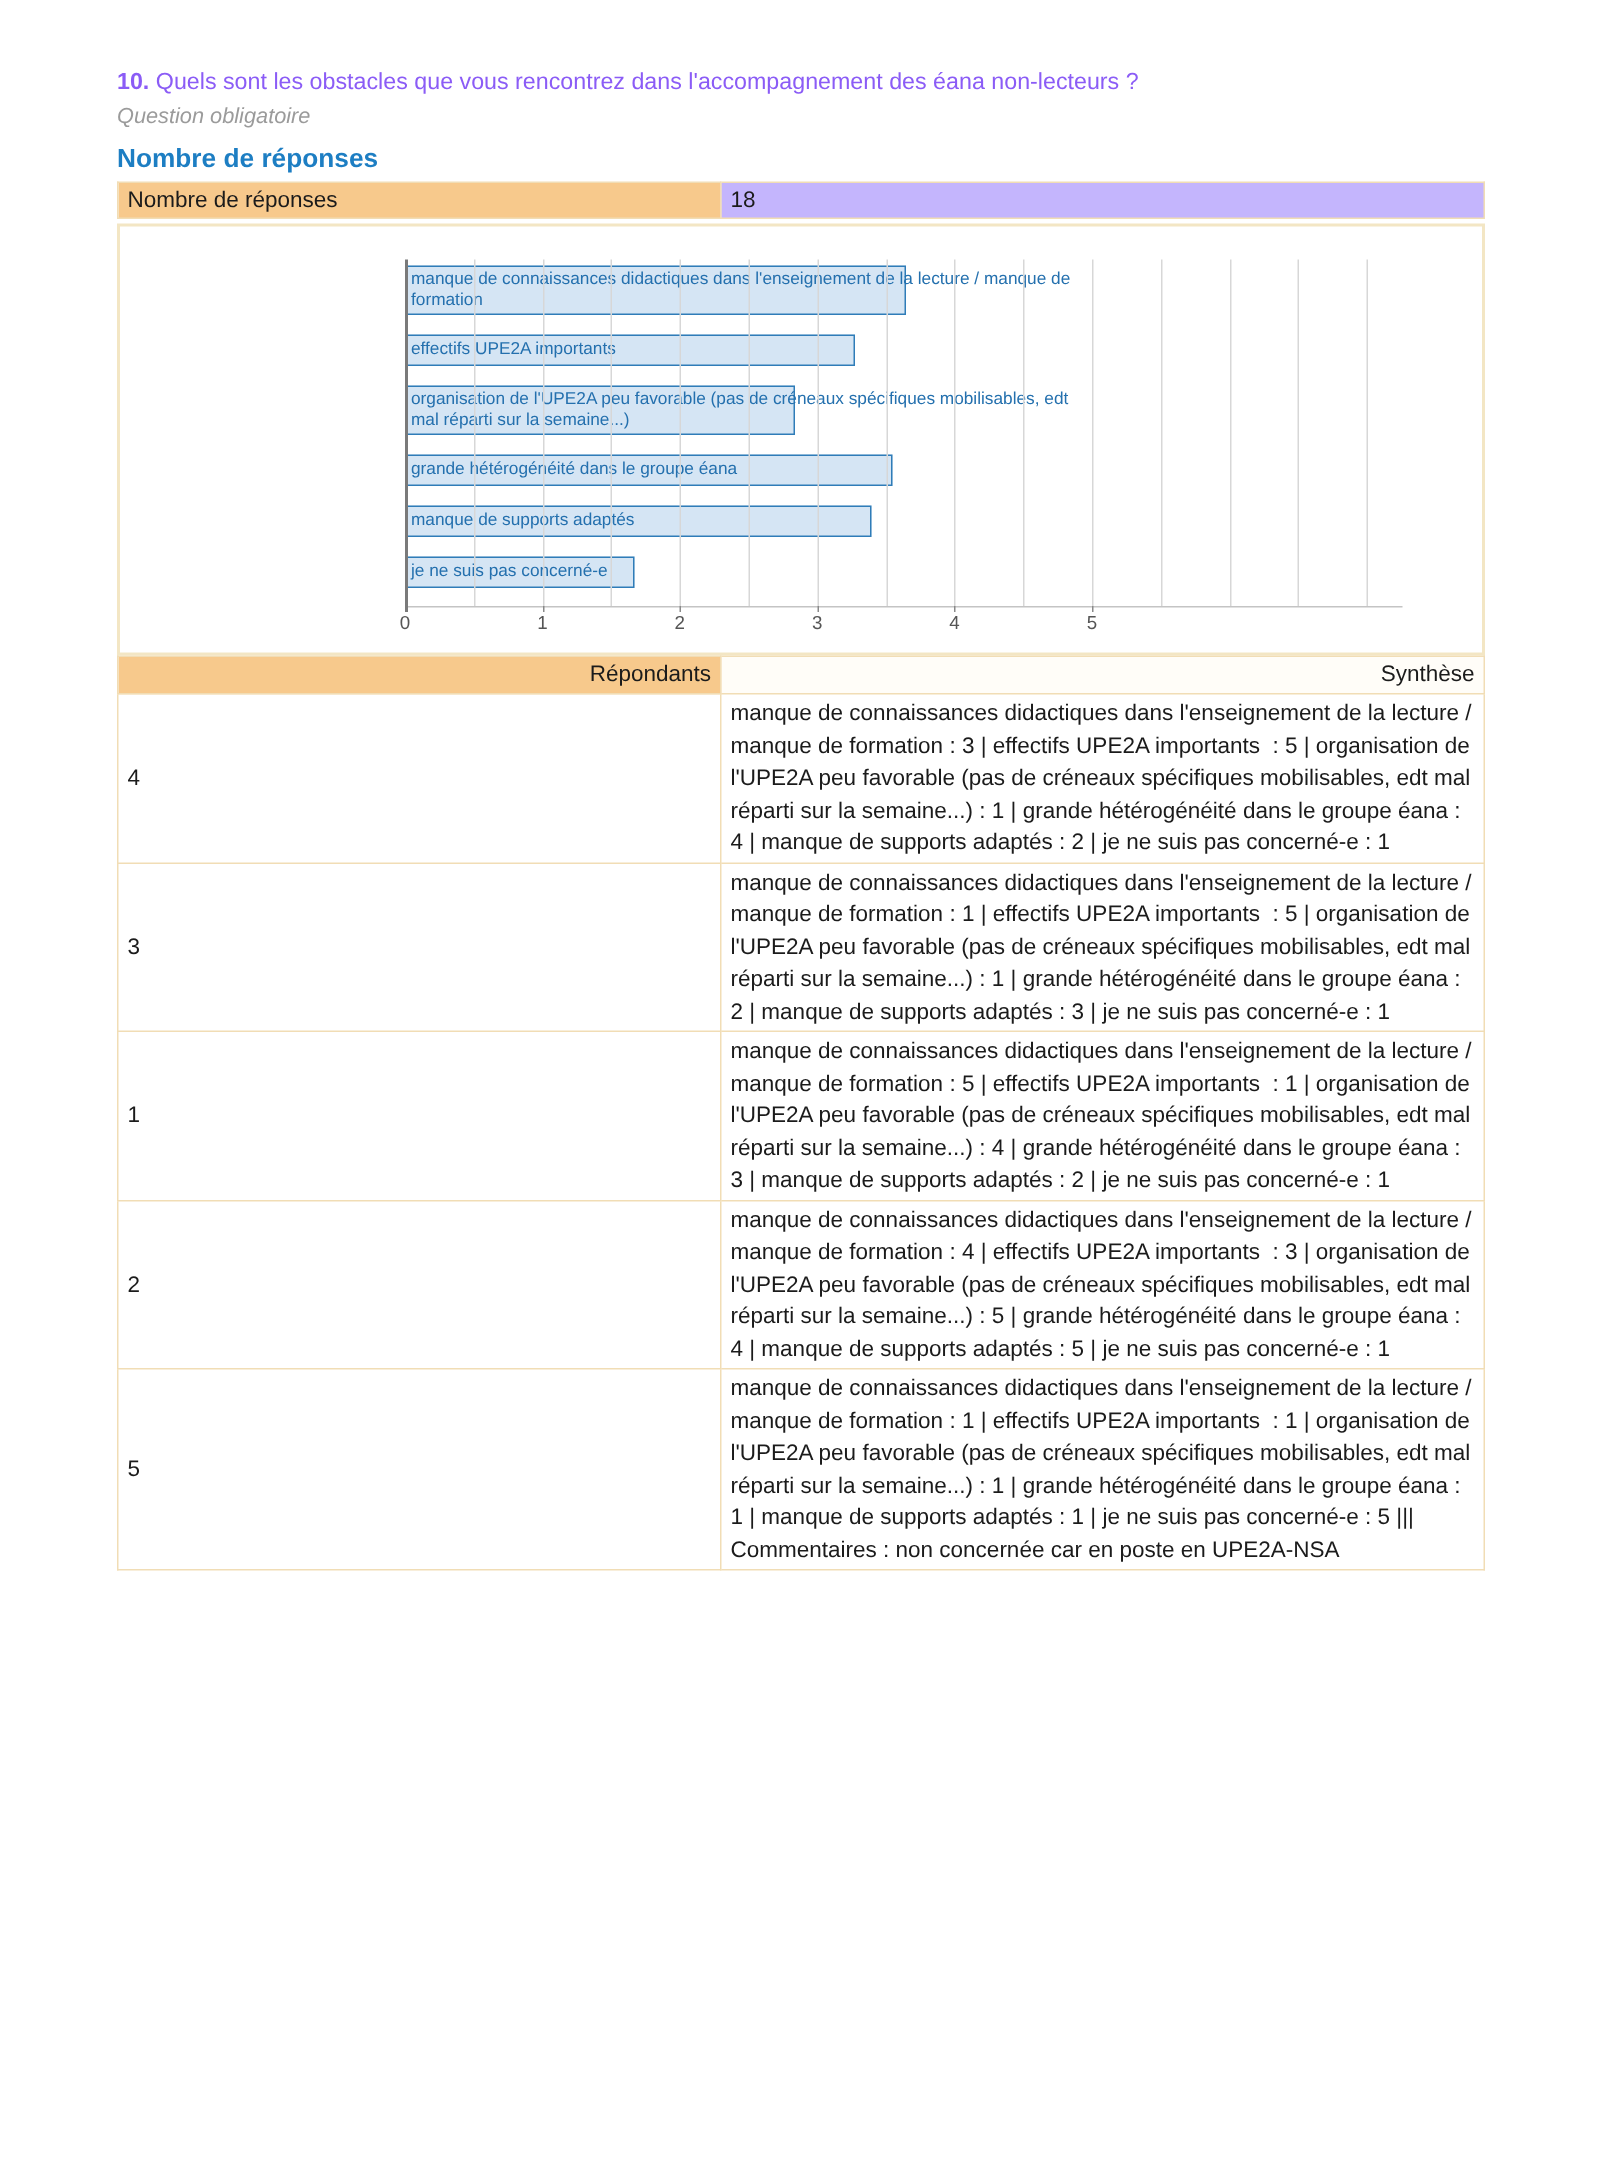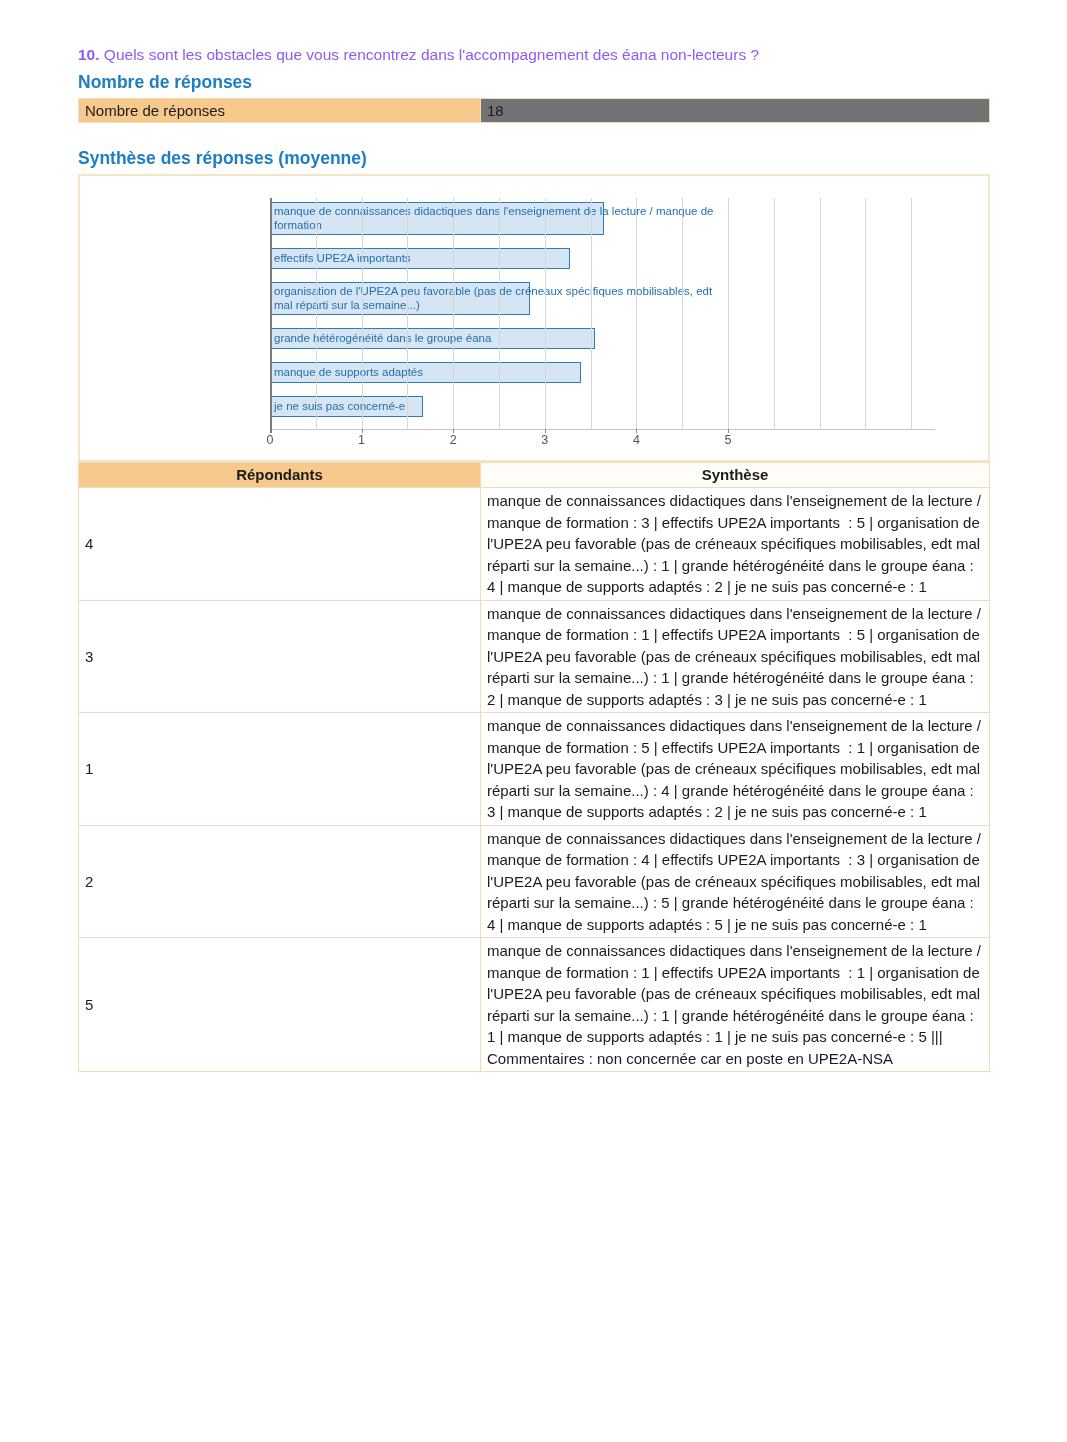"Question obligatoire" div.required-note { html: none -> <div>Question obligatoire</div> }
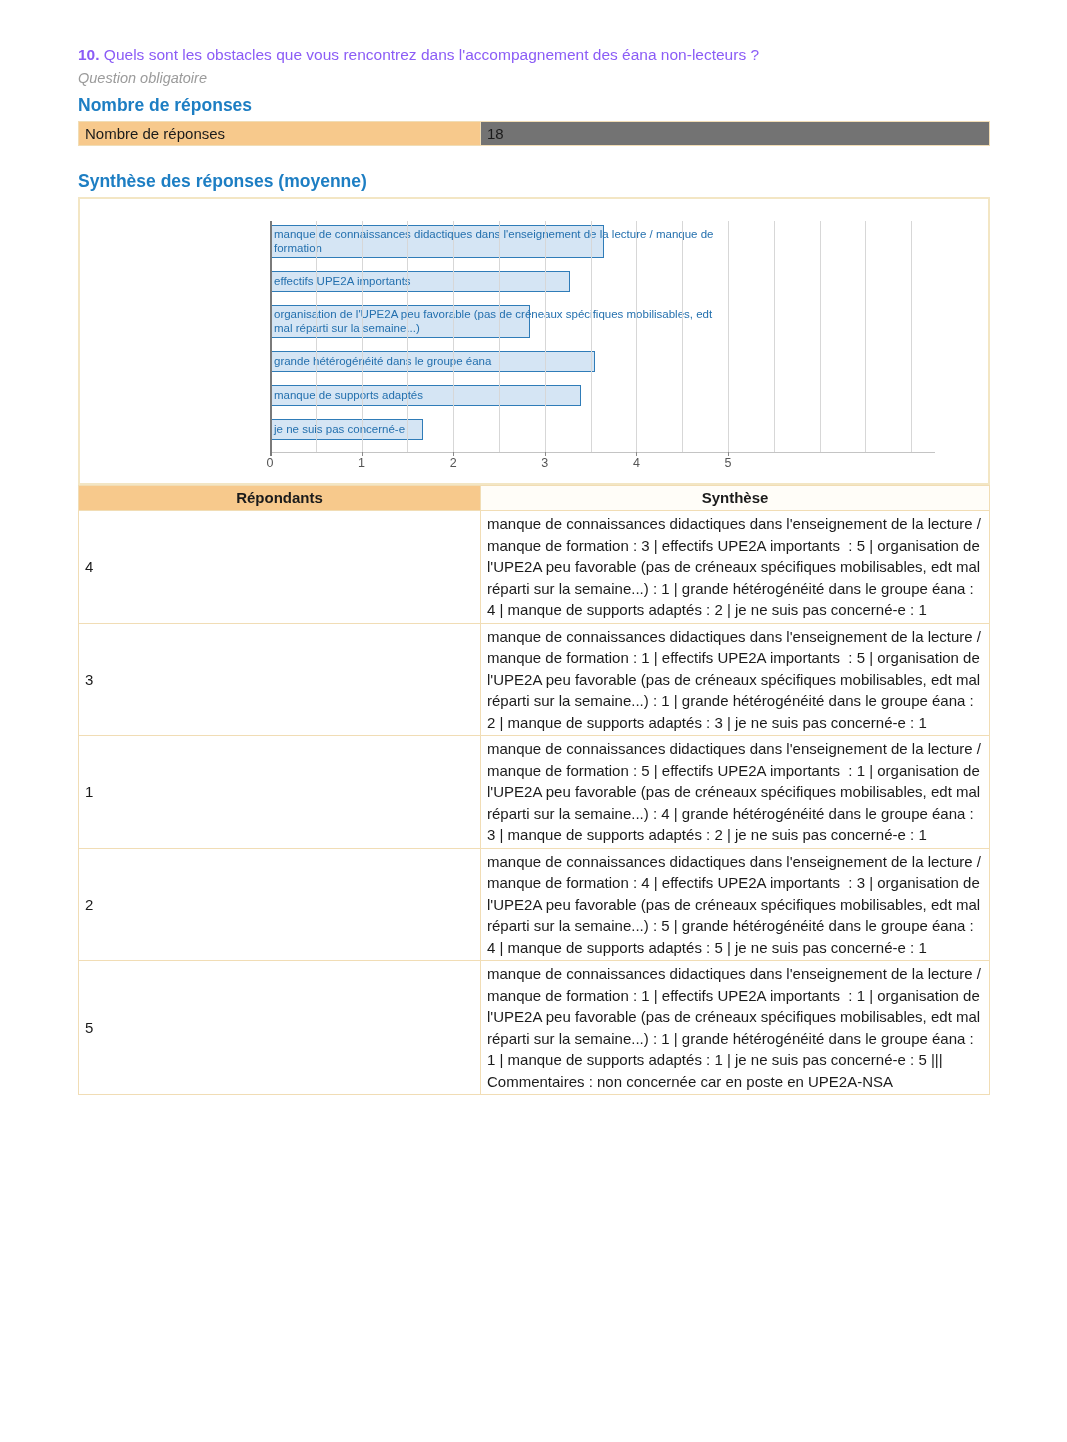"18" .count-table .value-cell { background: #737373 -> #c4b5fd }
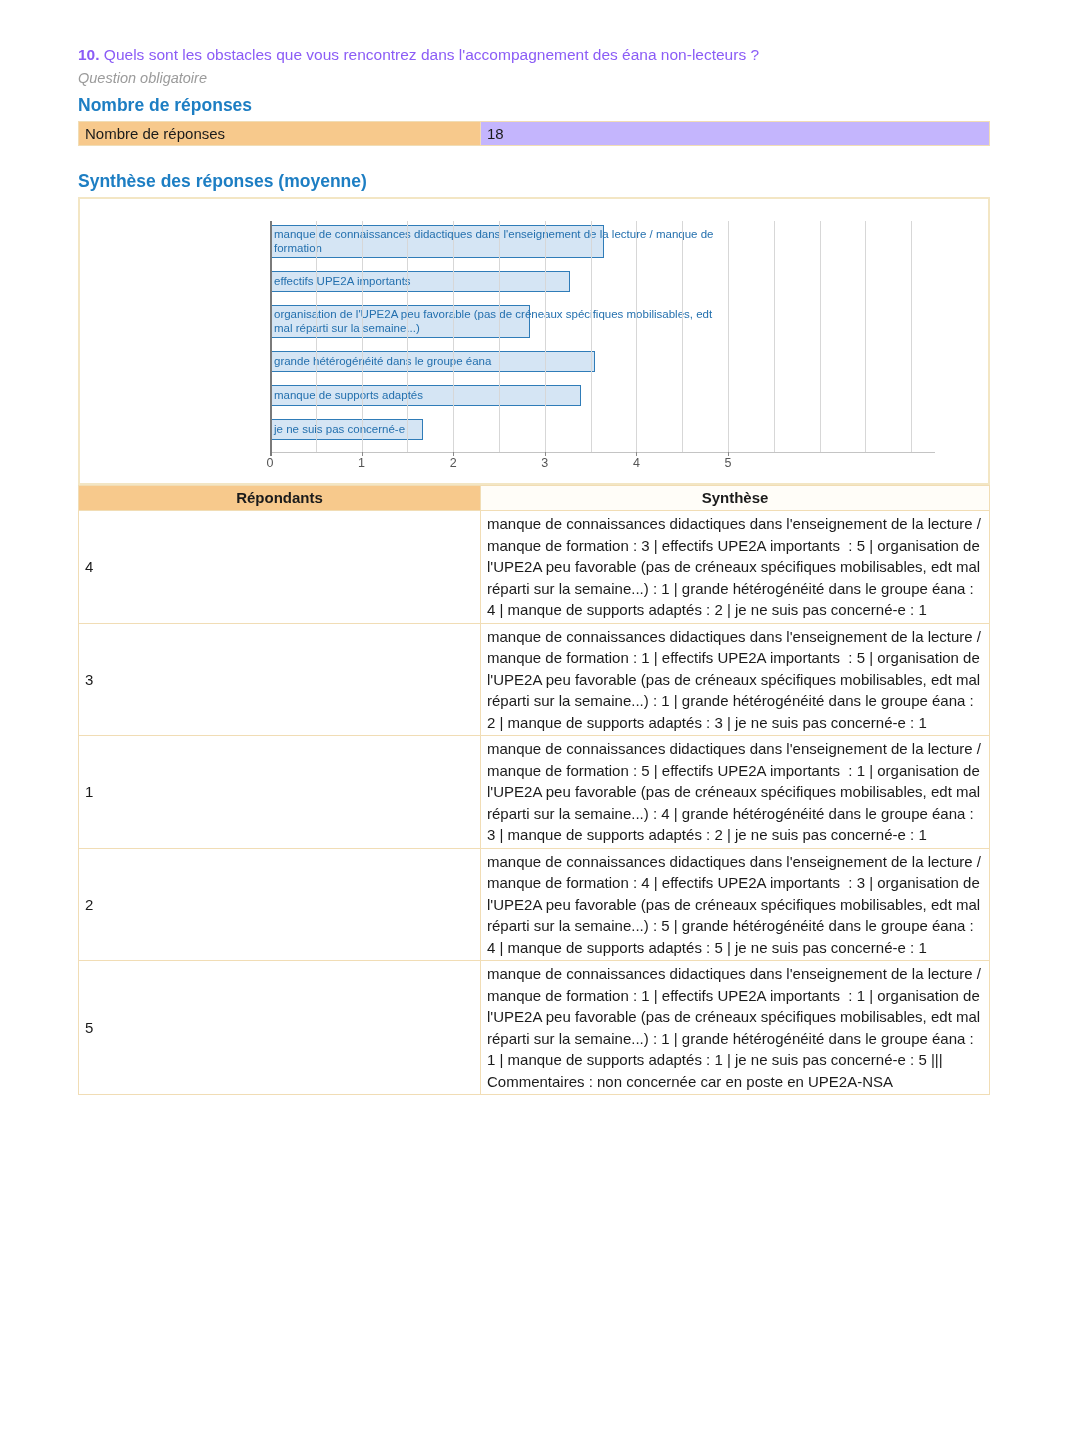"Synthèse des réponses (moyenne)" h2.section-heading { html: <h2>Synthèse des réponses (moyenne)</h2> -> none }
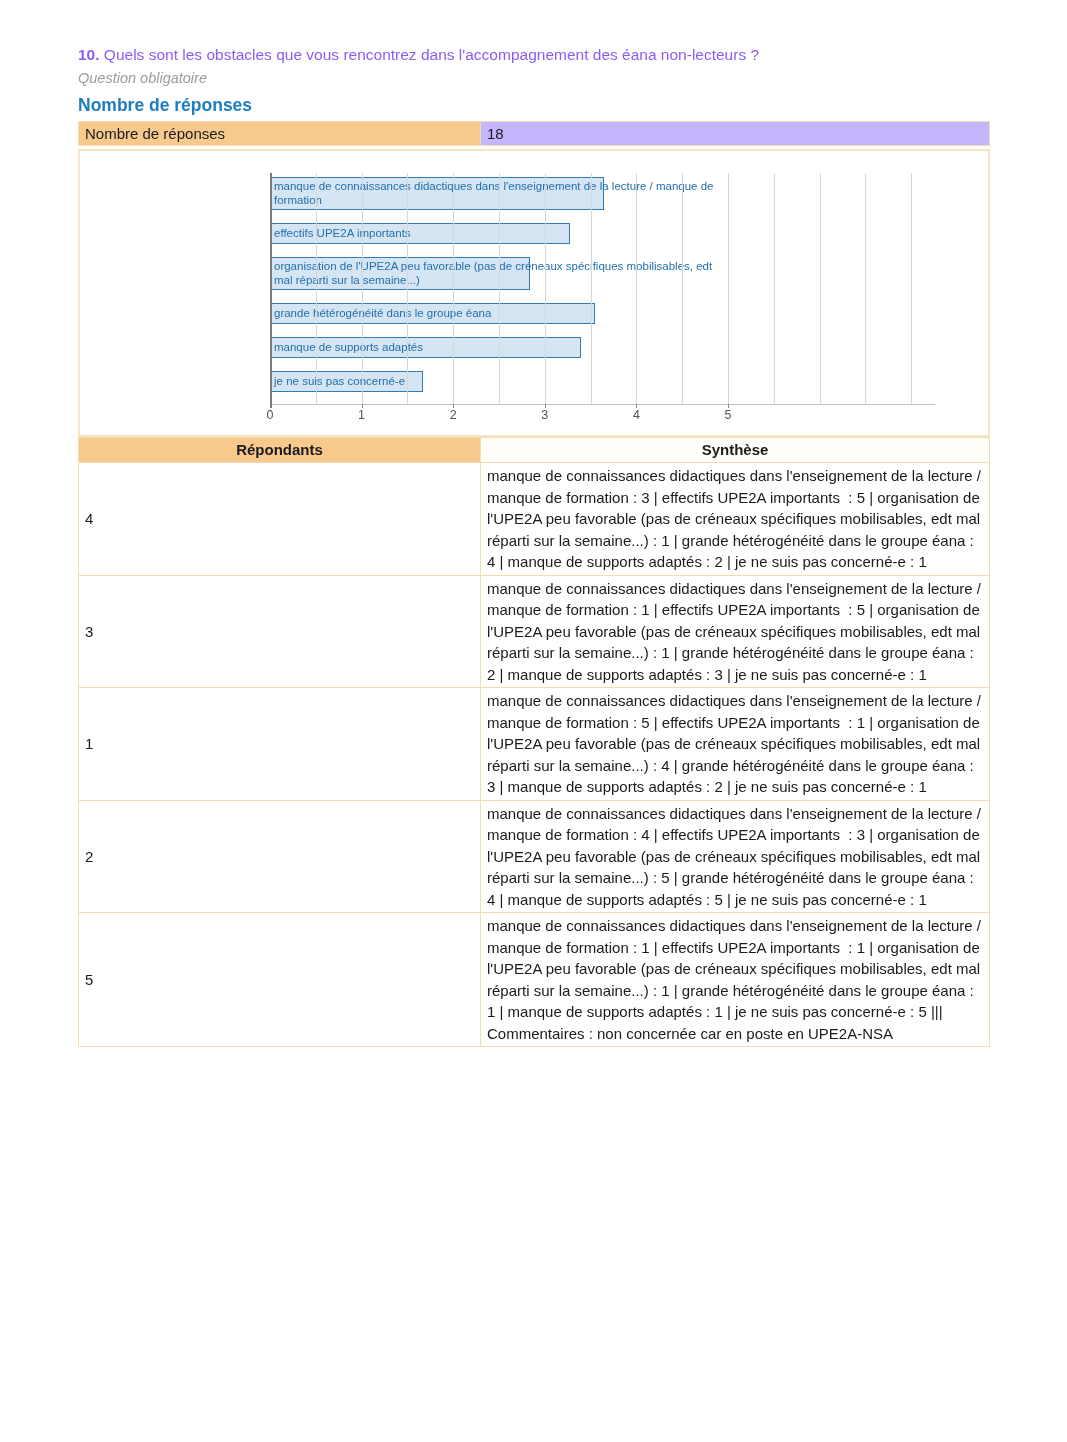"Répondants" .detail-table th { font-weight: bold -> normal; text-align: center -> right }
